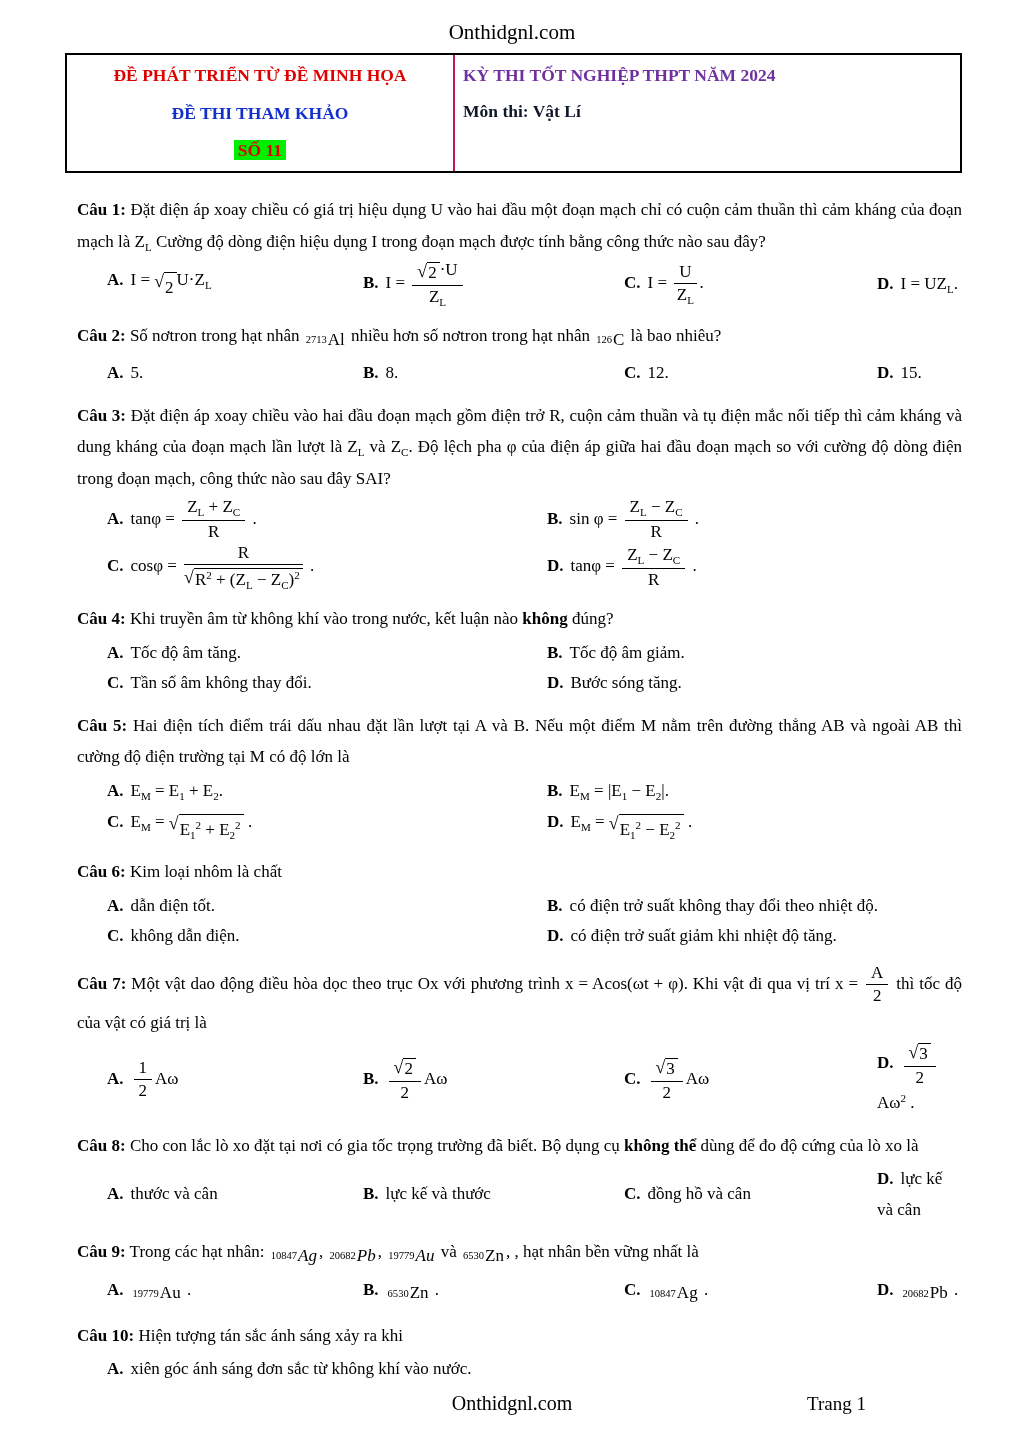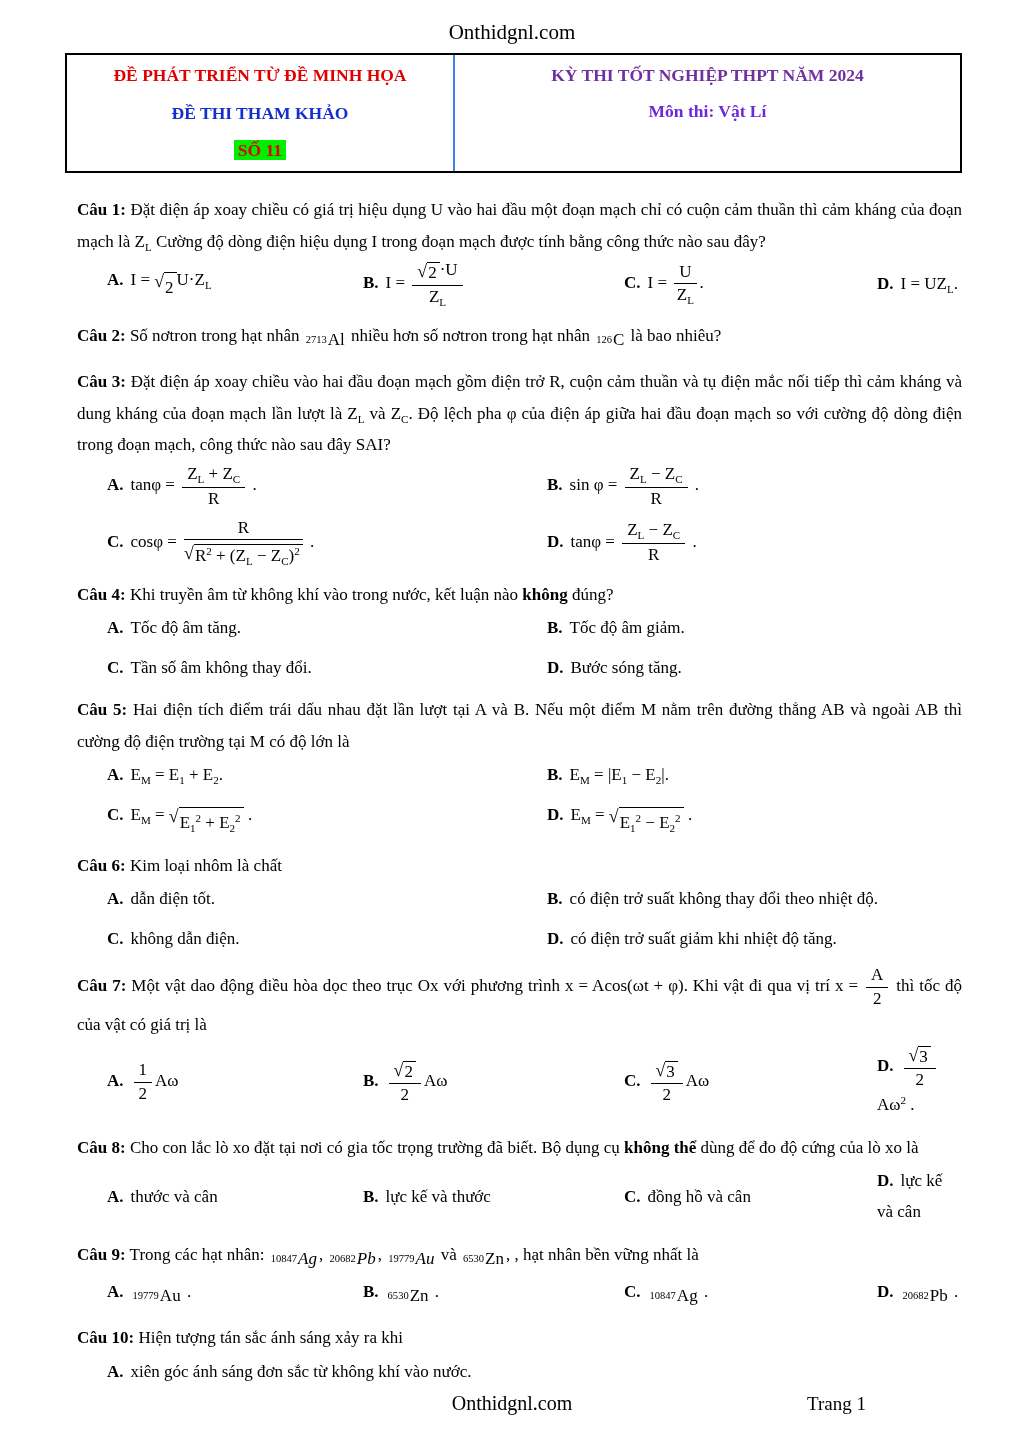"ĐỀ PHÁT TRIỂN TỪ ĐỀ" .hdr-left { border-right: 2px solid #3b82f6 -> 2px solid #be185d }
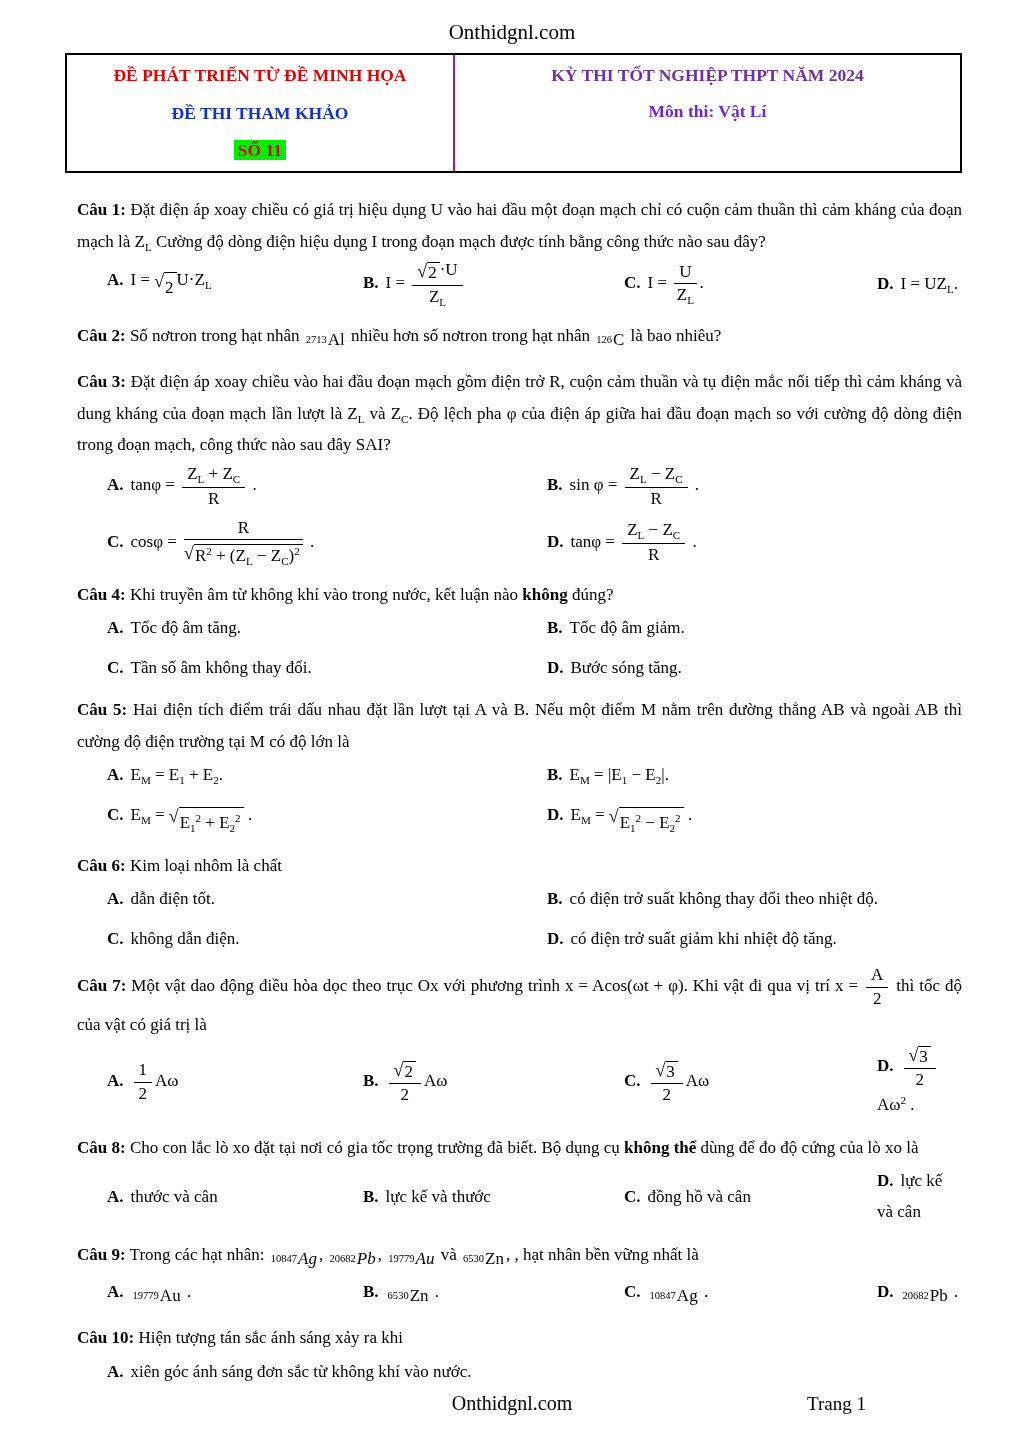"KỲ THI TỐT NGHIỆP THPT" .hdr-right { text-align: center -> left }
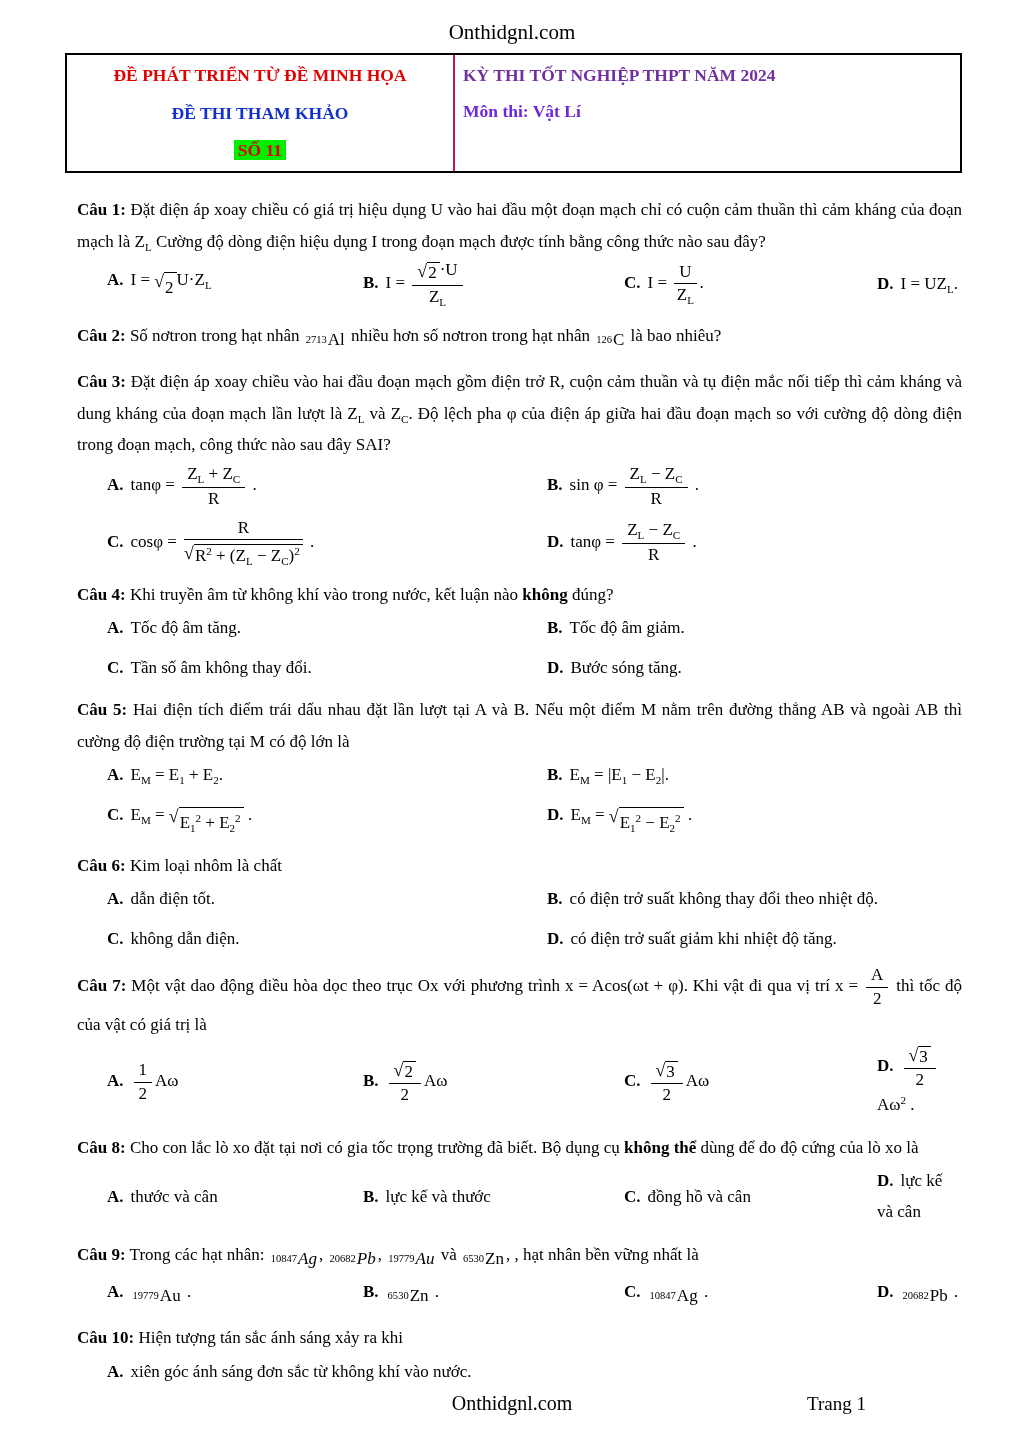"Môn thi: Vật Lí" .hdr-r2 { color: #6d28d9 -> #0f172a }
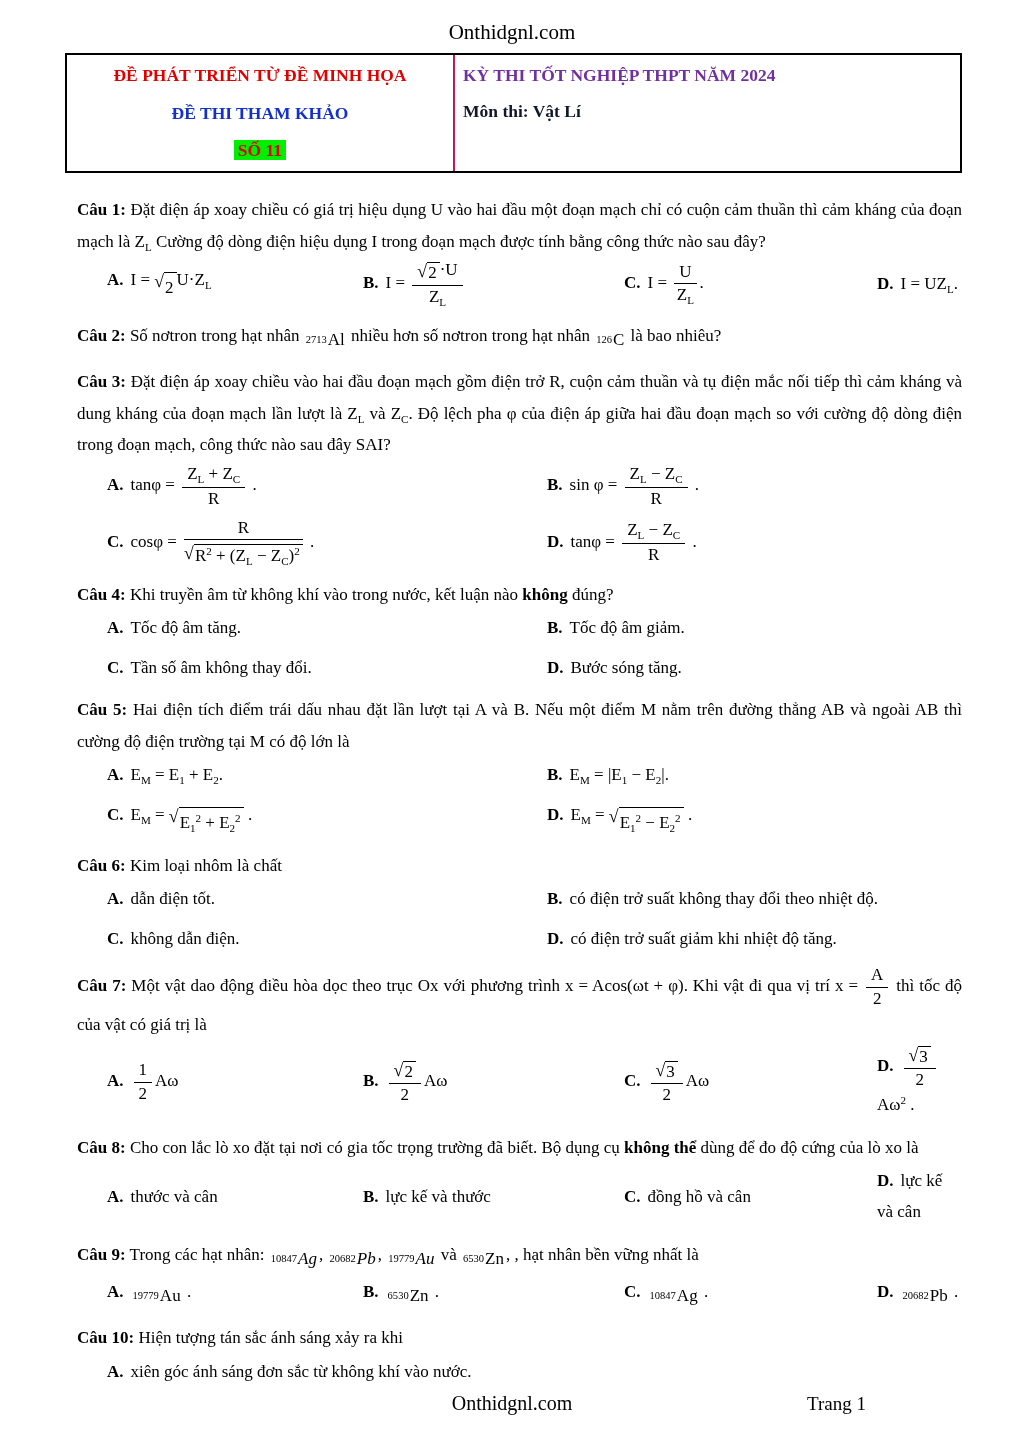"A. 5." div.opts { html: none -> <div> <span><b>A.</b><span>5.</span></span> <span><b>B.</b><span>8.</span></span> <span><b>C.</b><span>12.</span></span> <span><b>D.</b><span>15.</span></span> </div> }
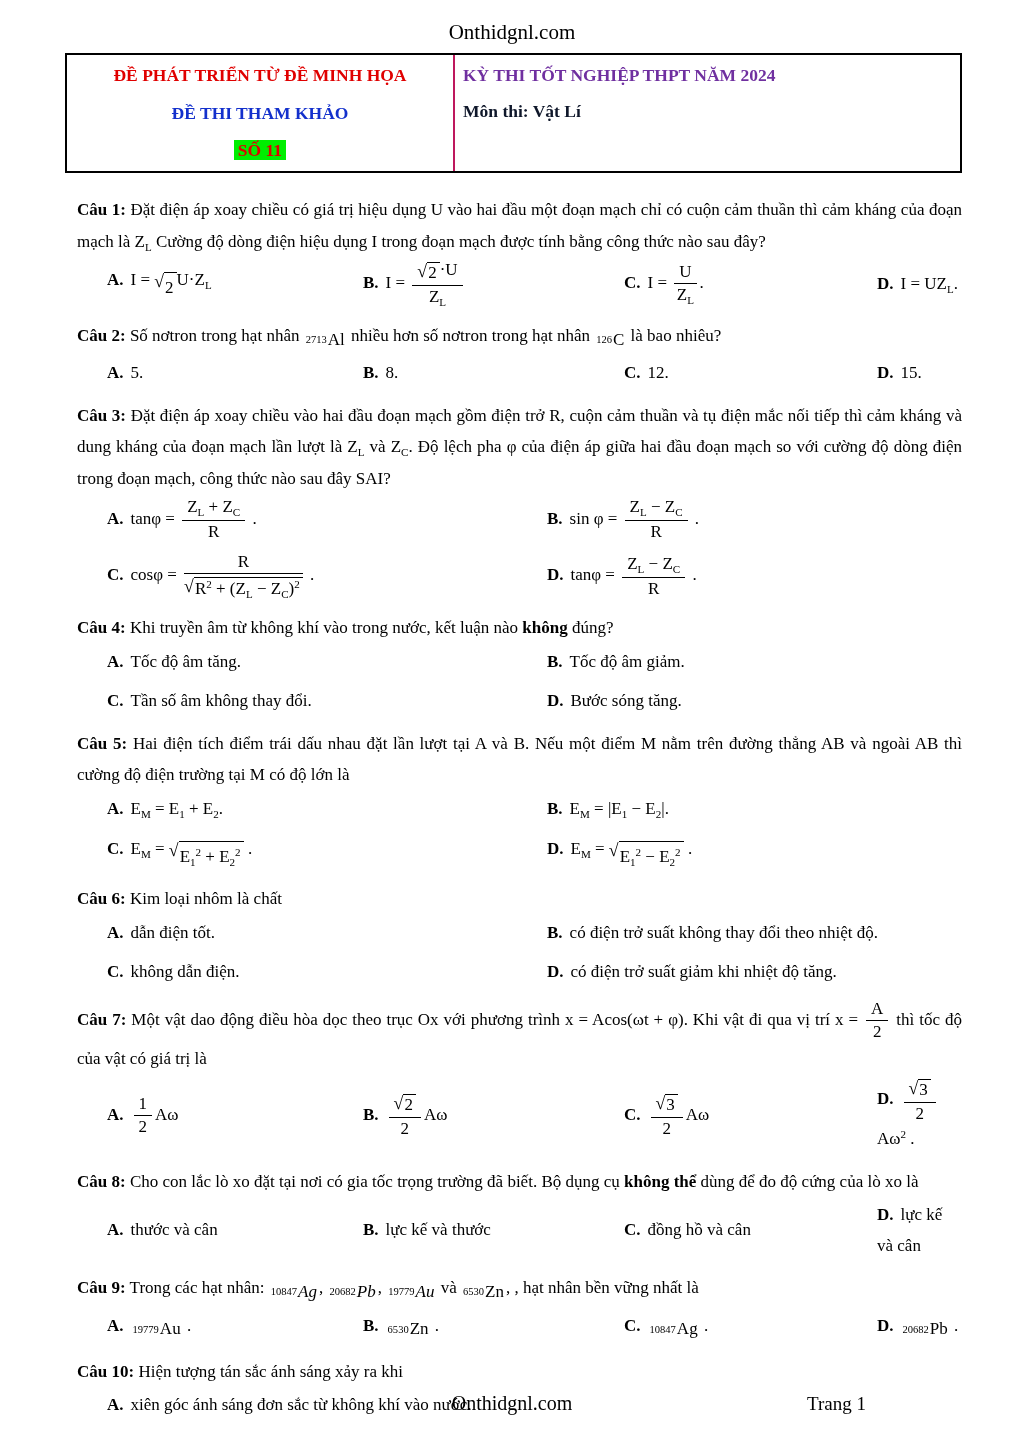"A. tanφ = ." .grid2 { row-gap: 9px -> none }
